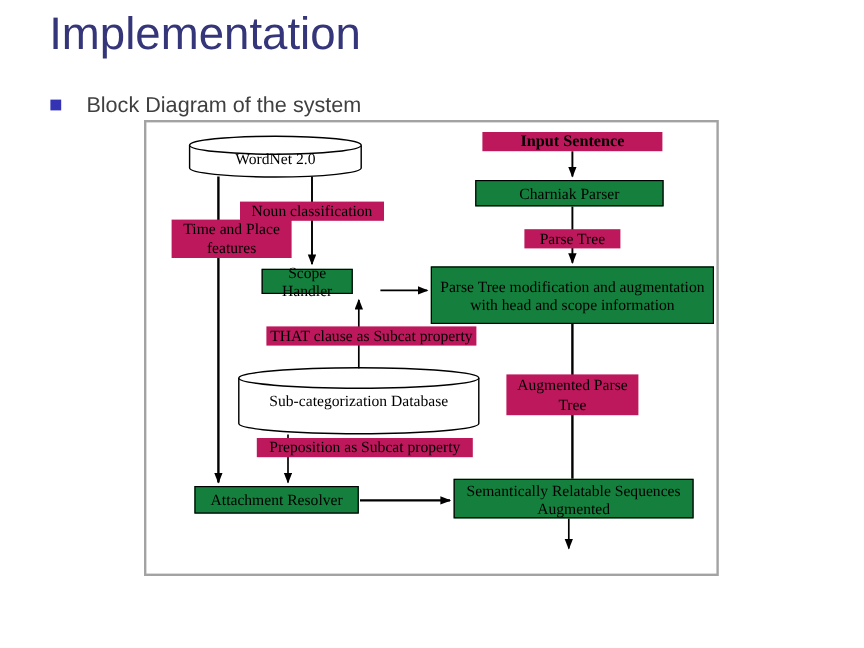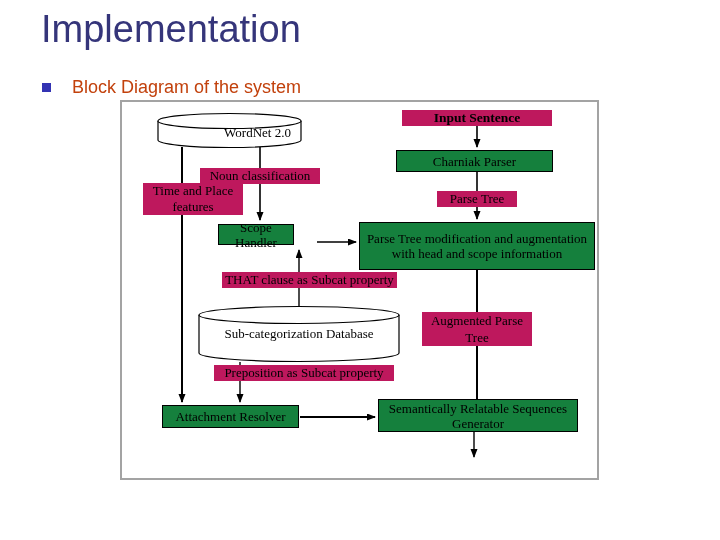"Block Diagram of the system" .bullet-text { color: #c2410c -> #404040 }
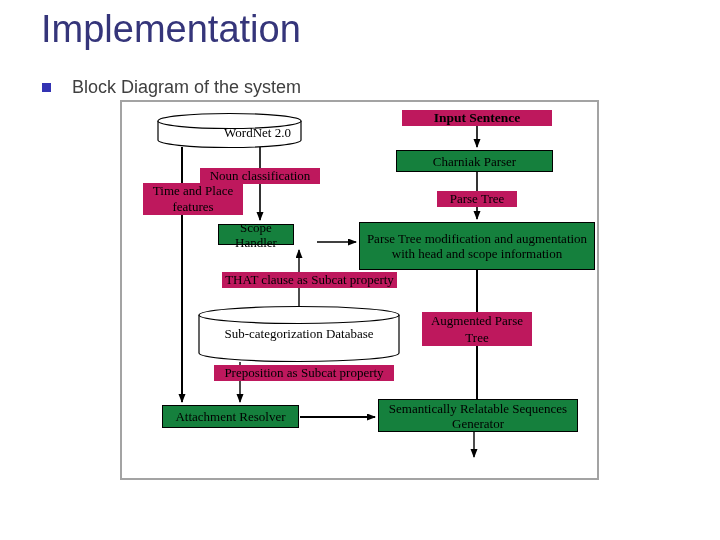"WordNet 2.0" div.cyl-lbl { padding-left: 28px -> none }
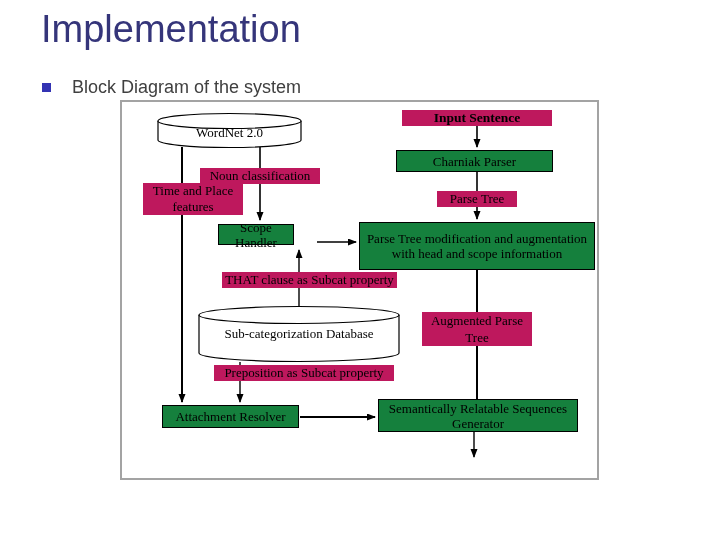"Semantically Relatable Sequences" div.node { text: Generator -> Augmented }
